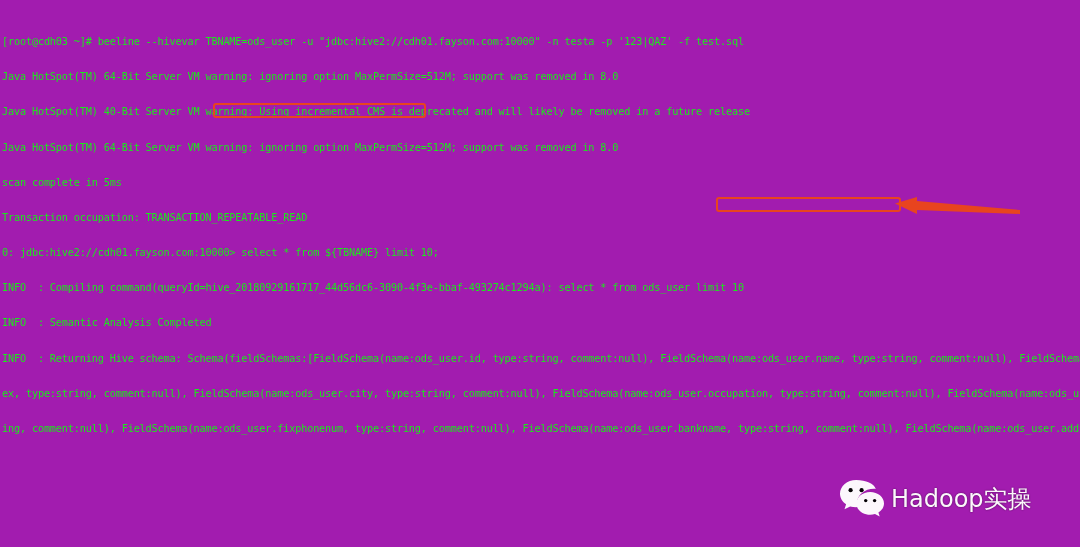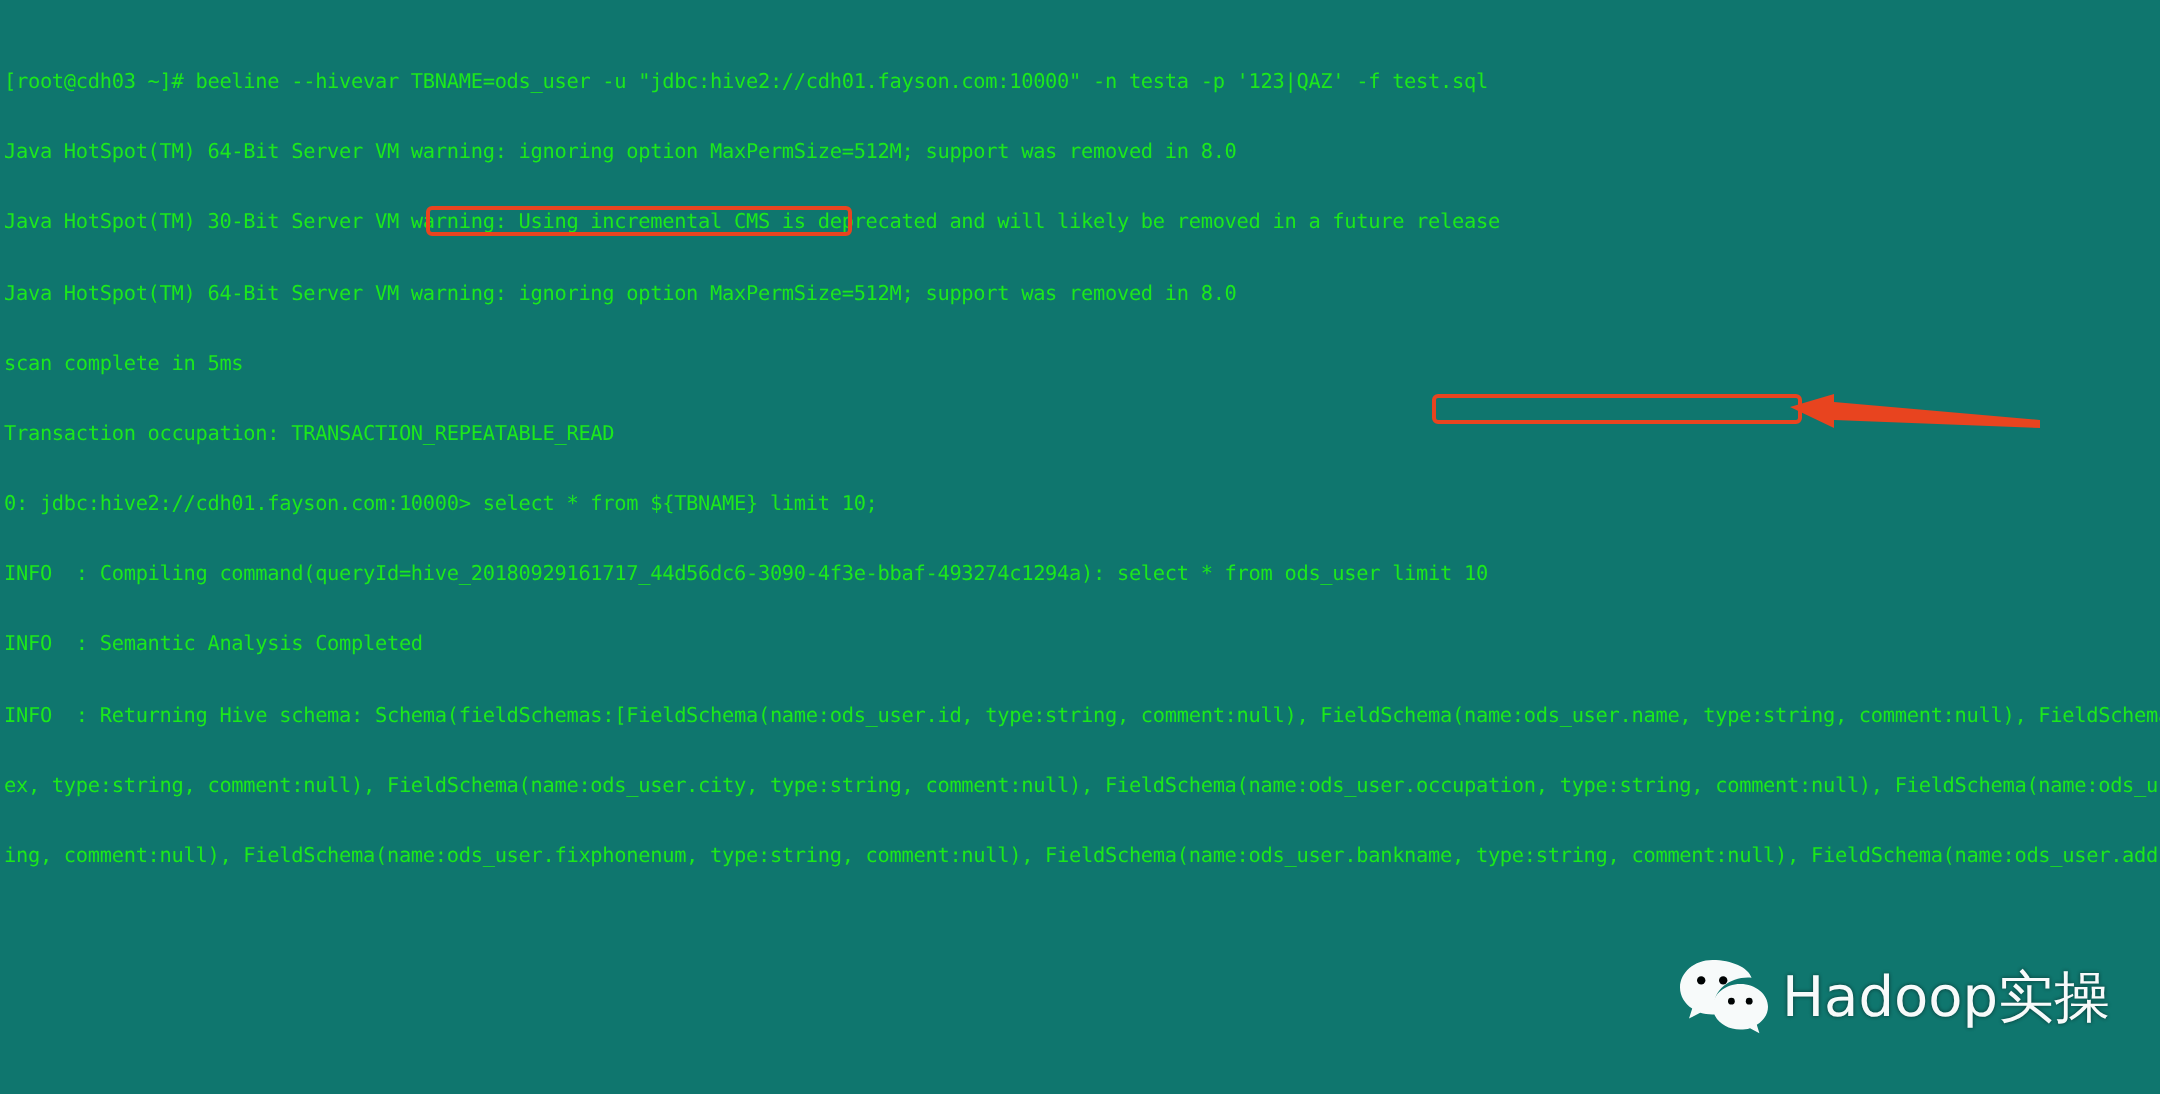"[root@cdh03 ~]# beeline --hivevar" #terminal { background: #0f766e -> #a21caf }
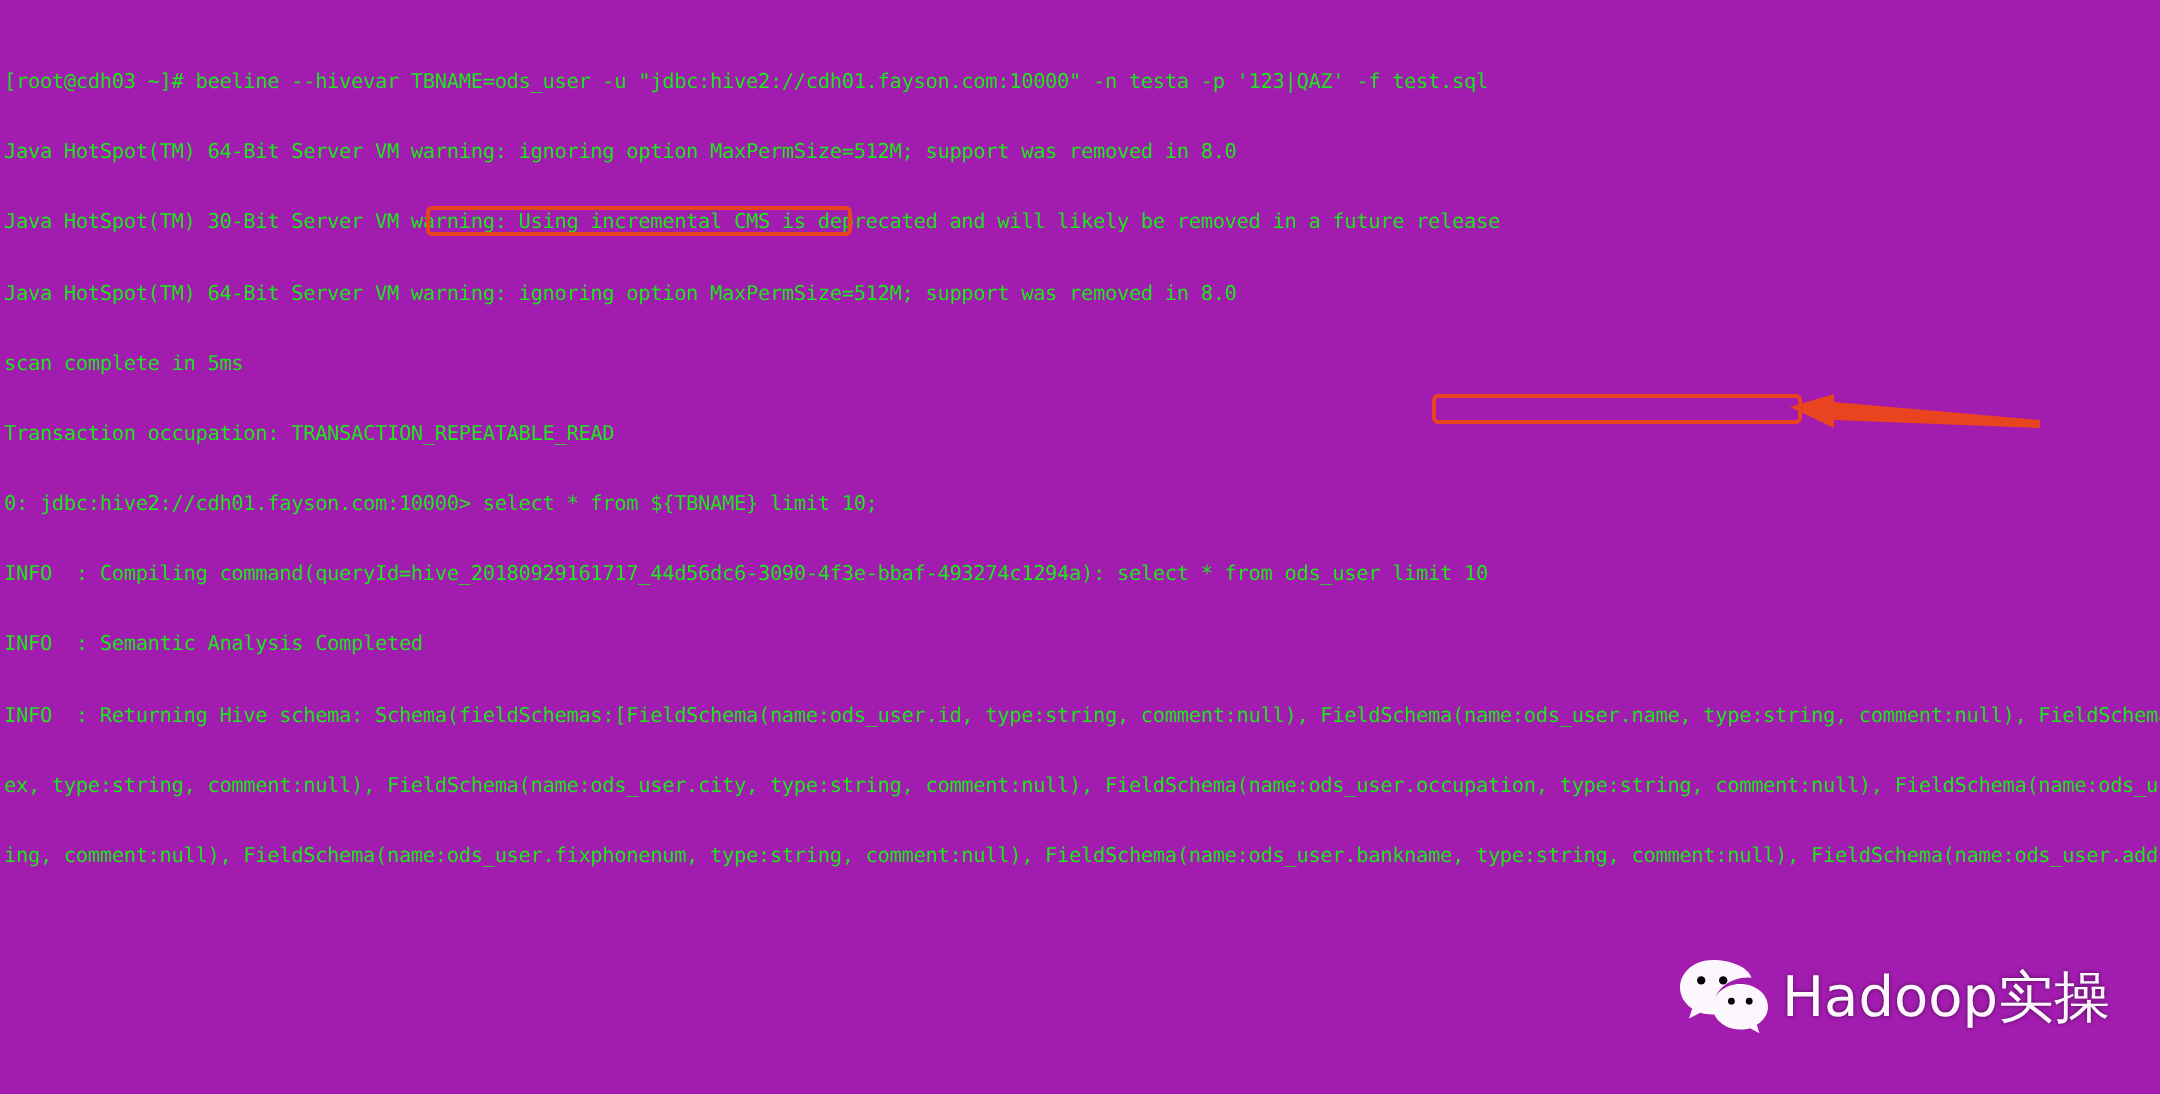"Java HotSpot(TM) 30-Bit Server VM" span.line { text: 30-Bit -> 40-Bit }
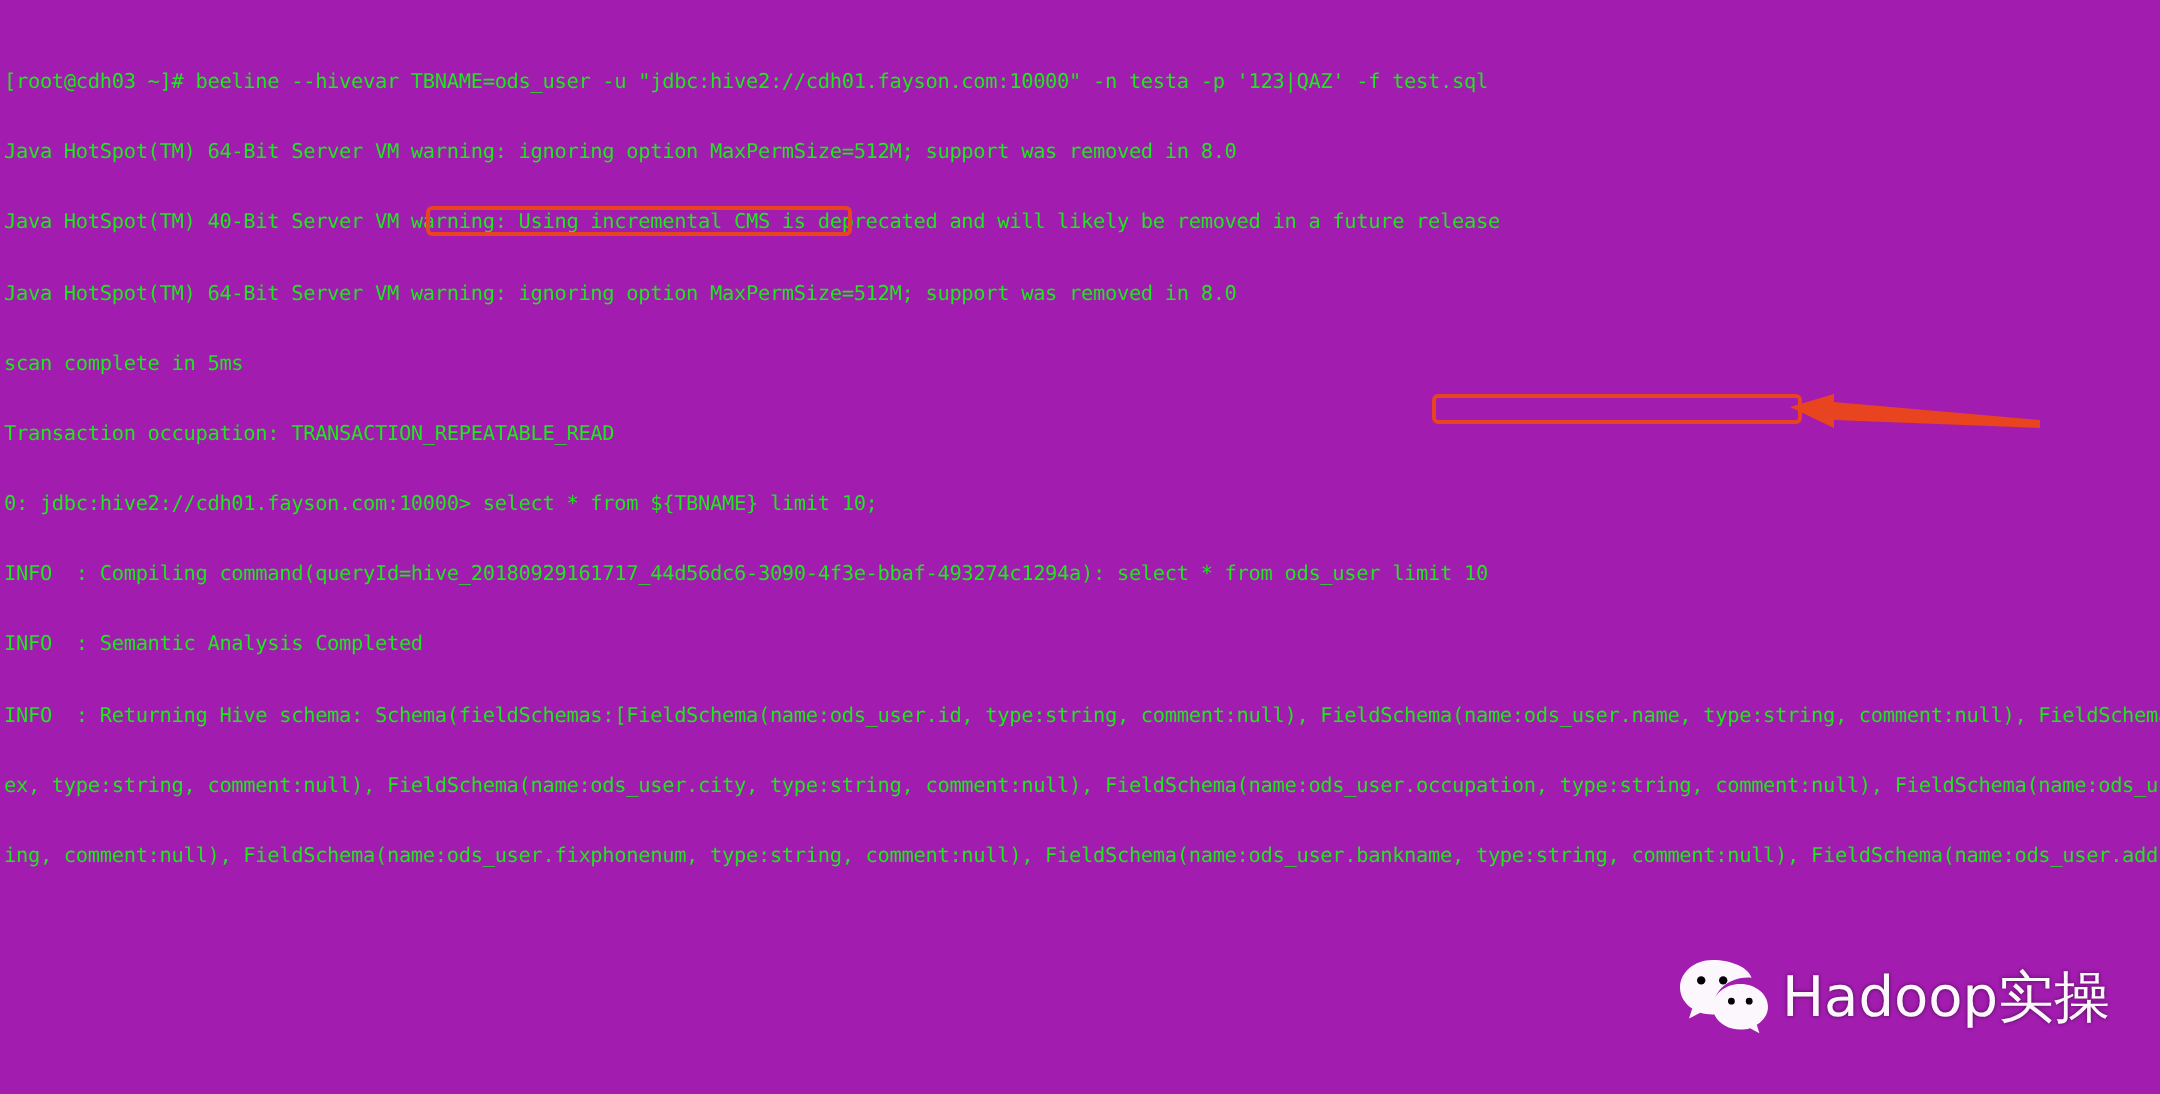"Hadoop实操" #watermark .wm-text { font-size: 28px -> 24px }
